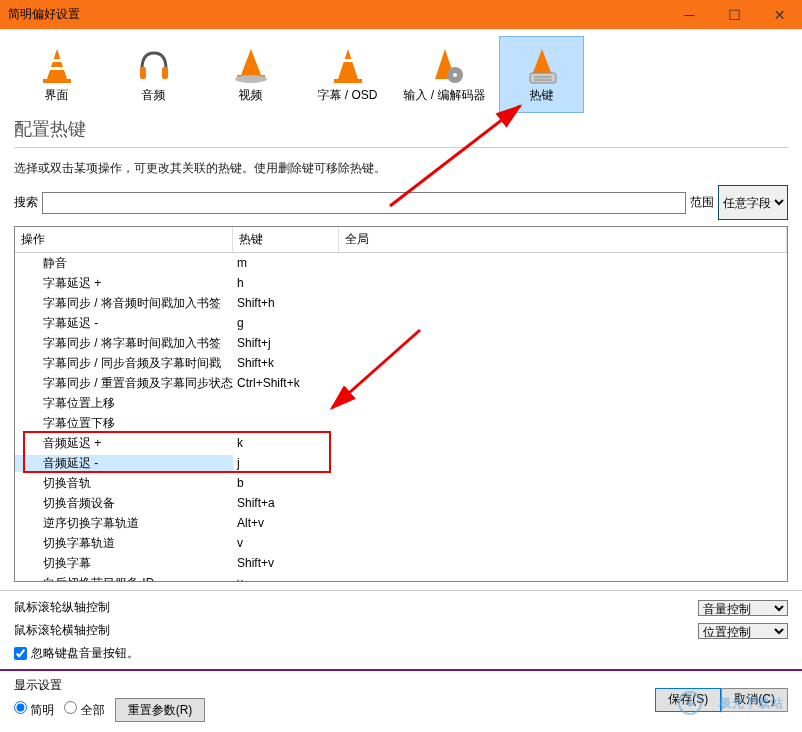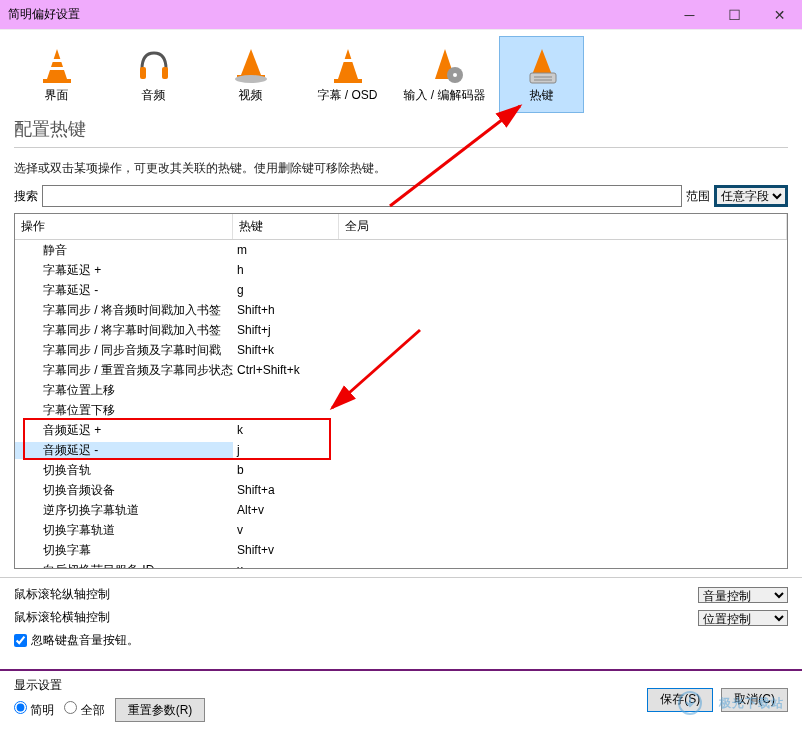"简明偏好设置" .titlebar { background: #f0abfc -> #f97316 }
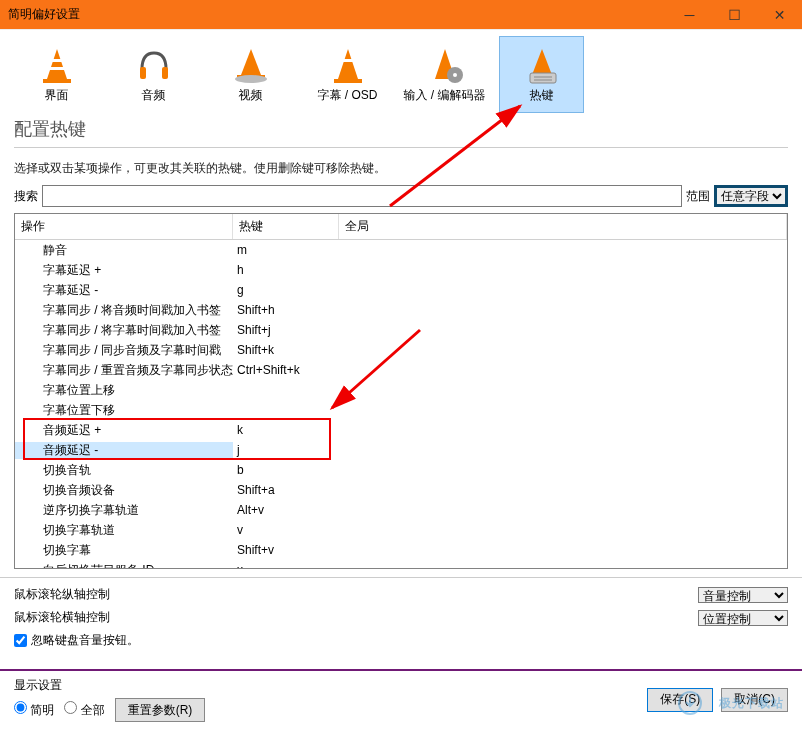"任意字段" .searchrow select { border: 3px solid #0c4a6e -> 1px solid #0c4a6e; height: 22px -> 35px }
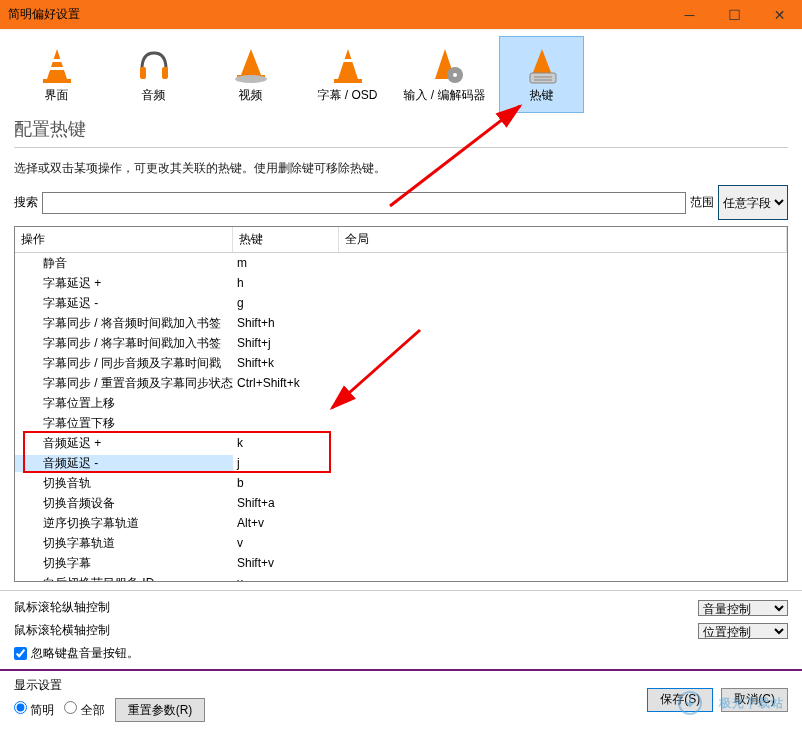"字幕延迟 -" div.row { order: before "字幕同步 / 将音频时间戳加入书签" -> after "字幕同步 / 将音频时间戳加入书签" }
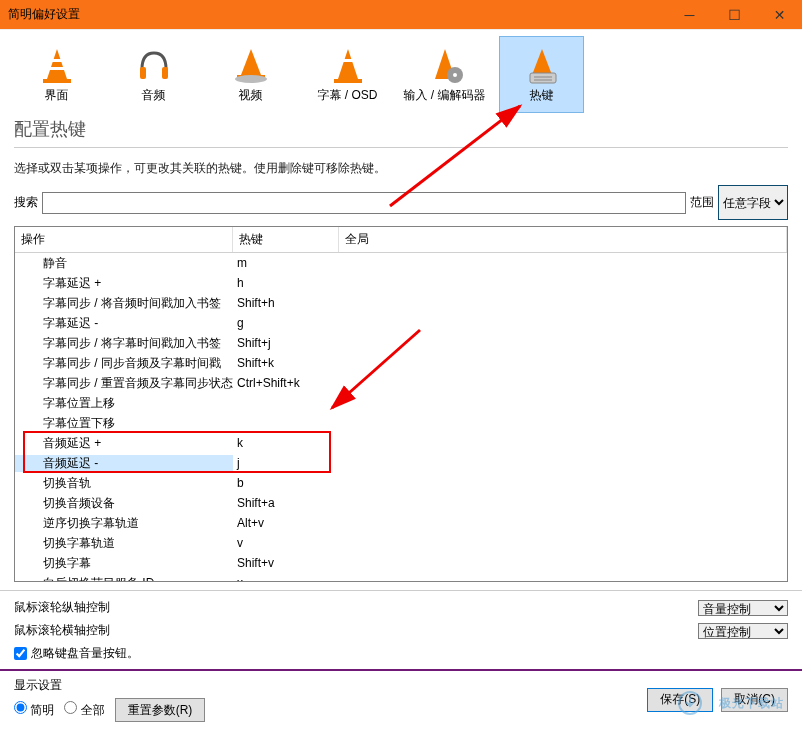"保存(S)" .footer-right { gap: 8px -> none }
